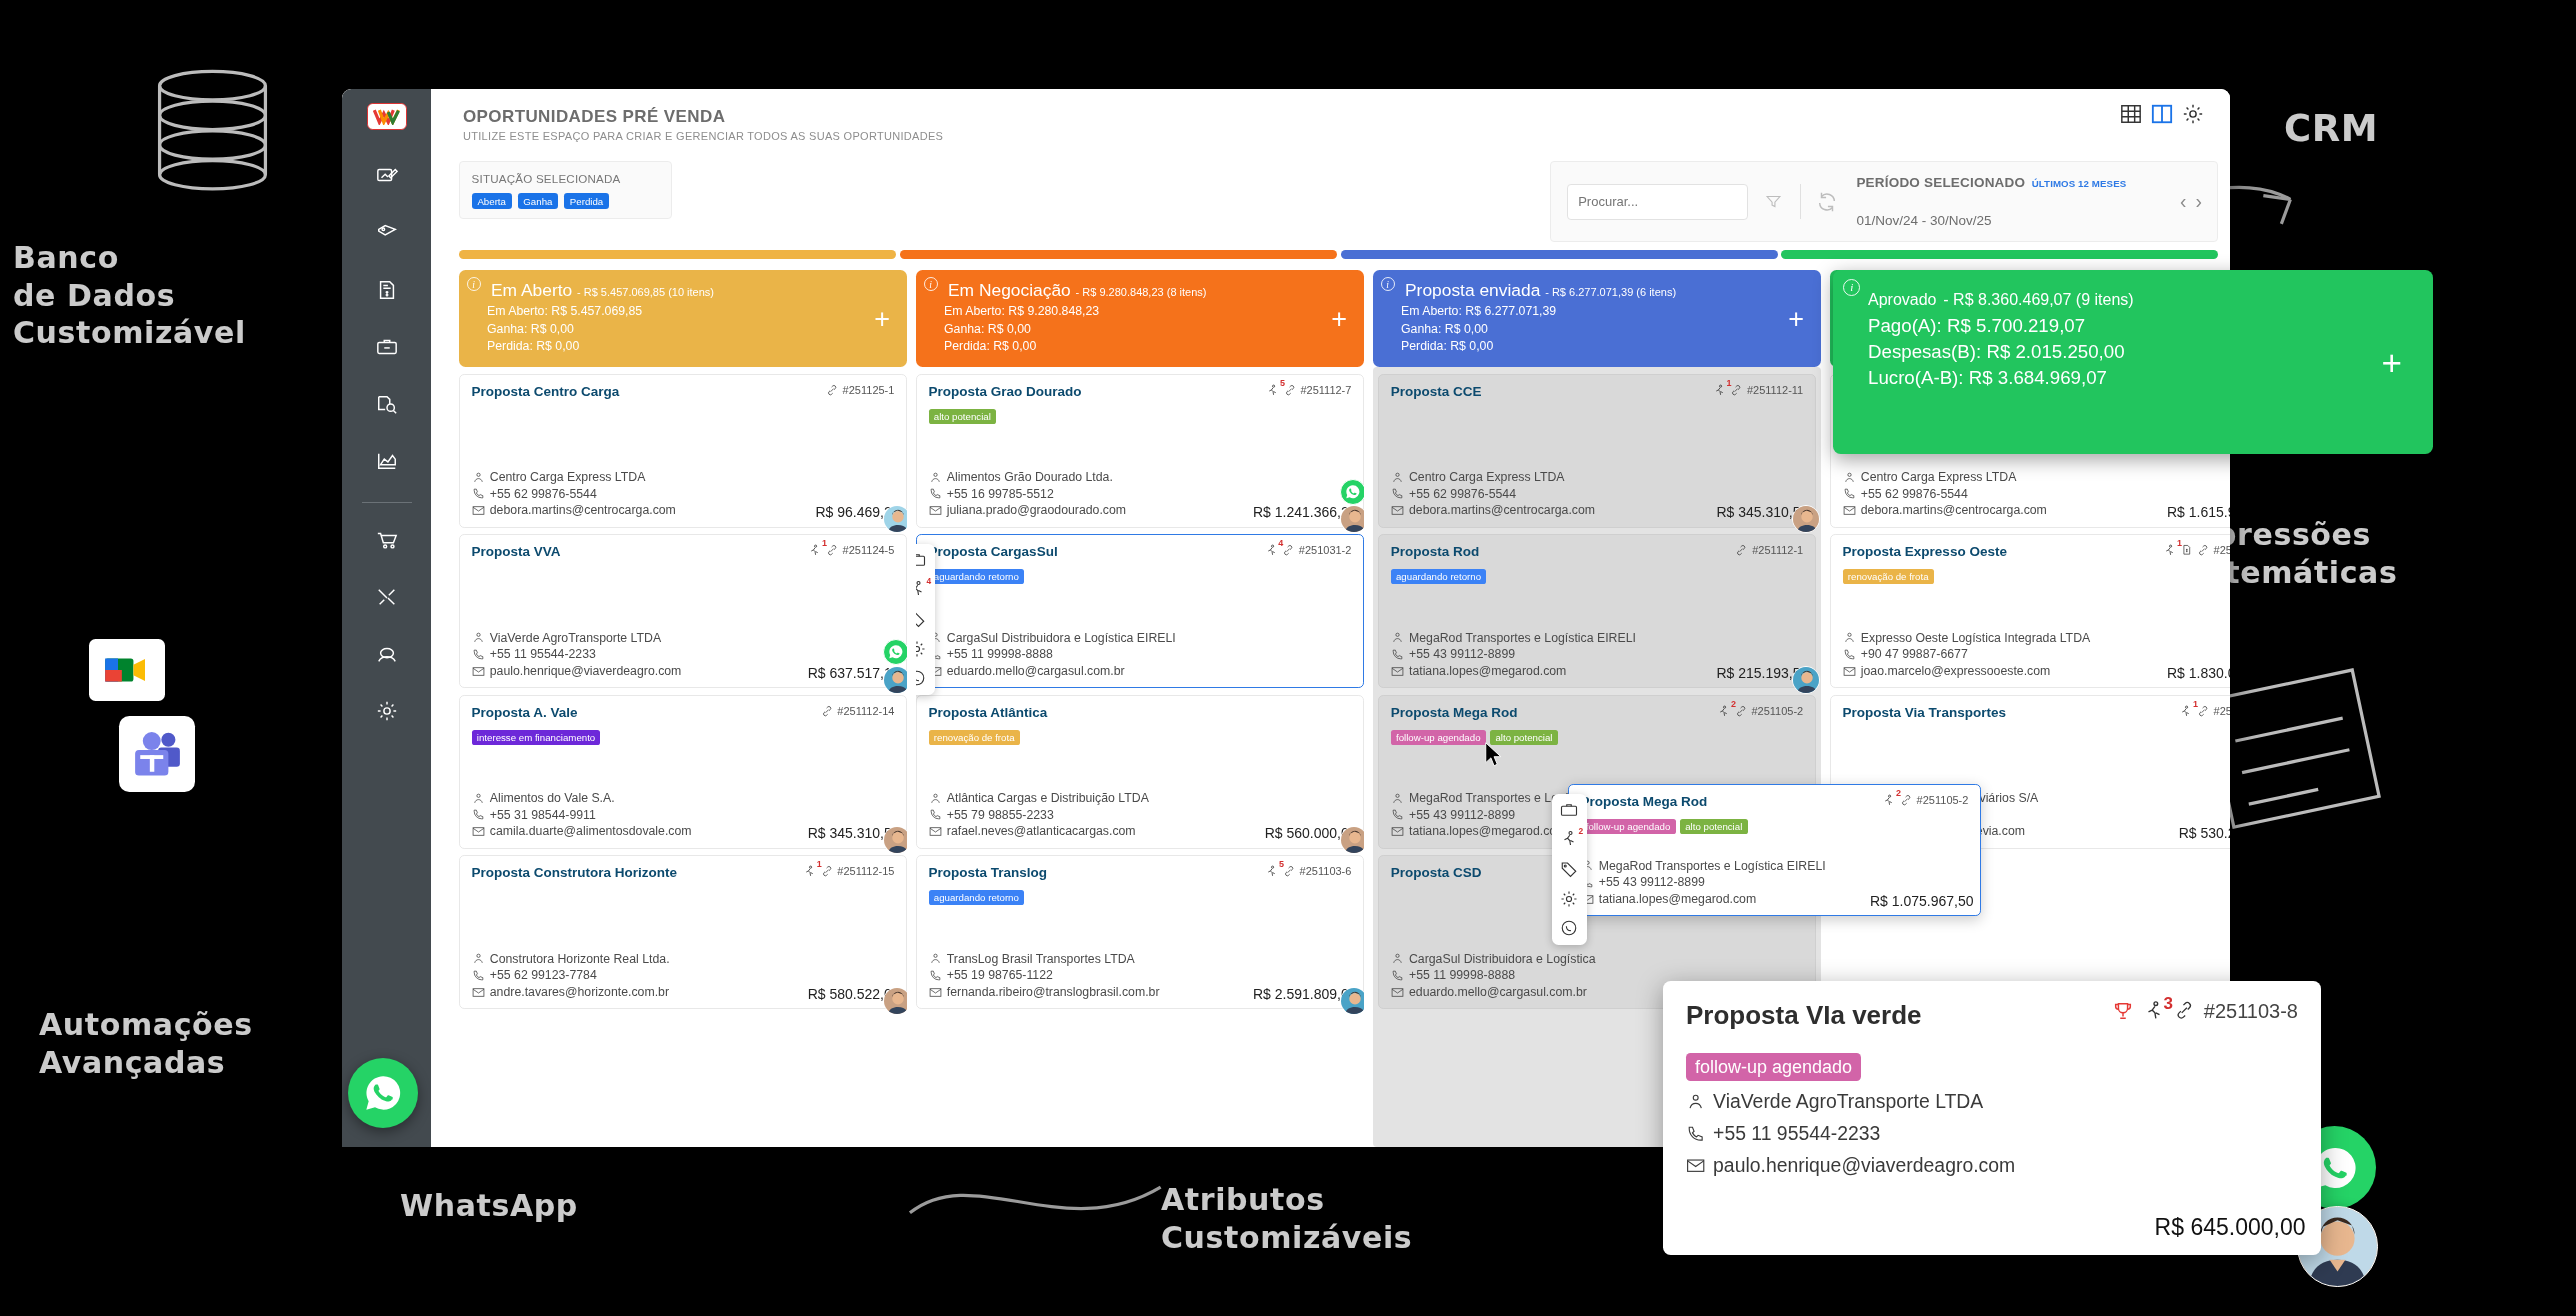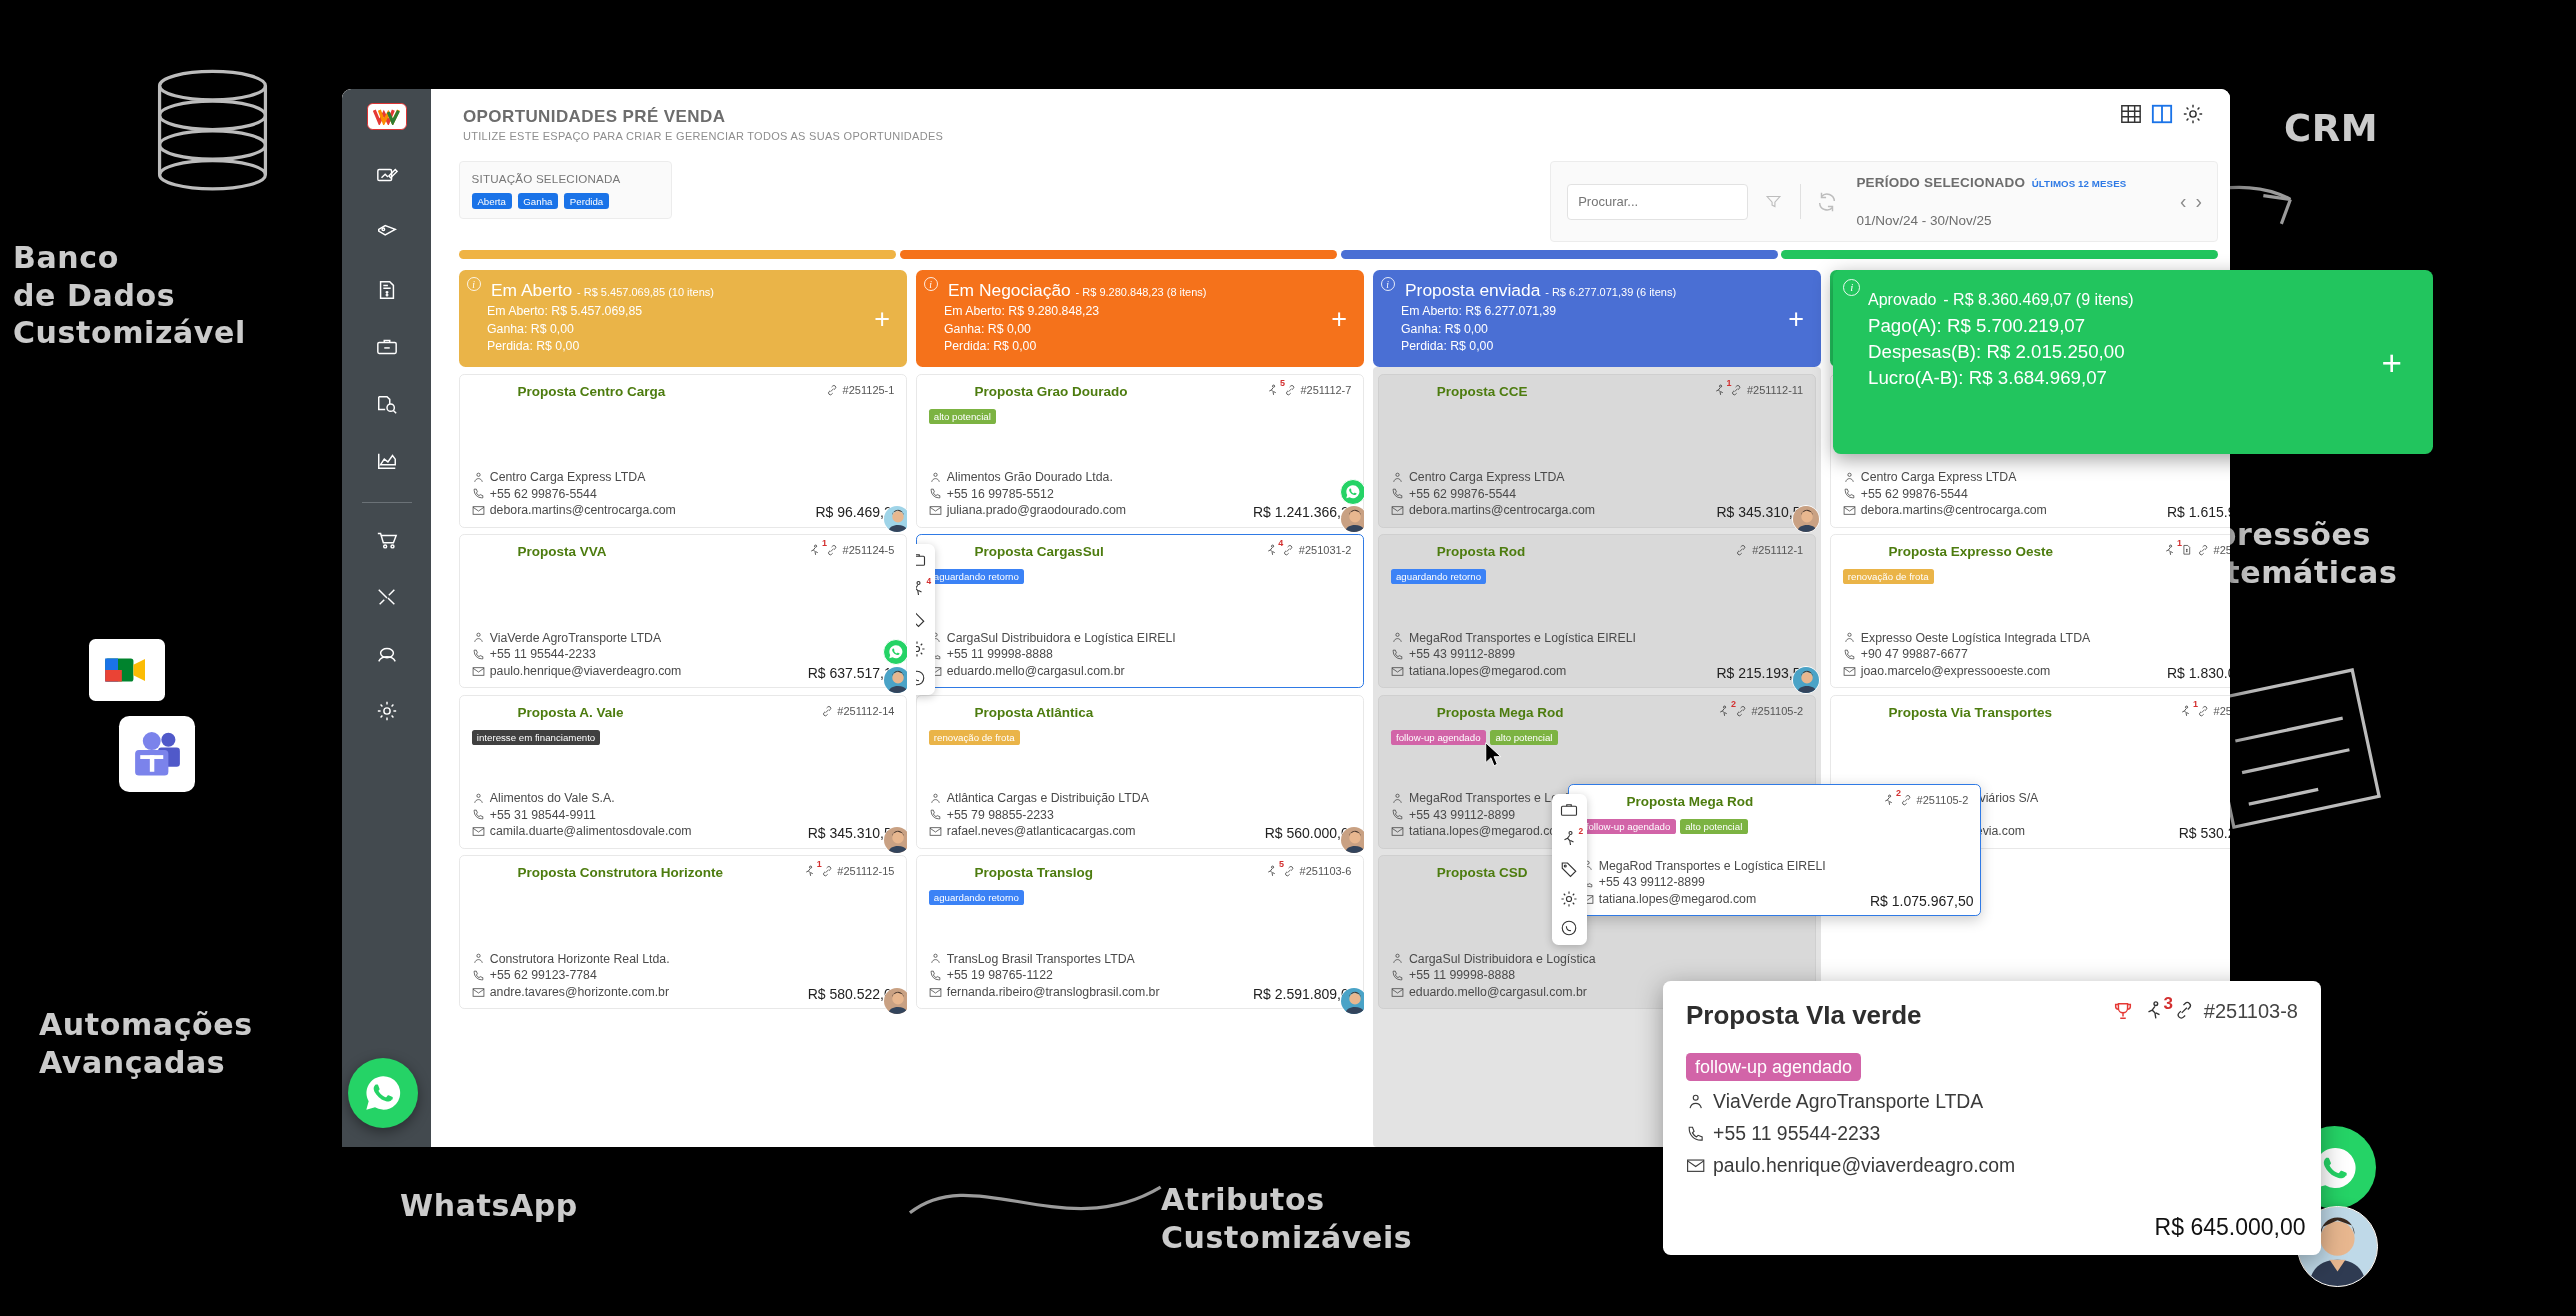"Proposta Centro Carga" .card-title { color: #4d7c0f -> #0c4a6e; margin-left: 46px -> none }
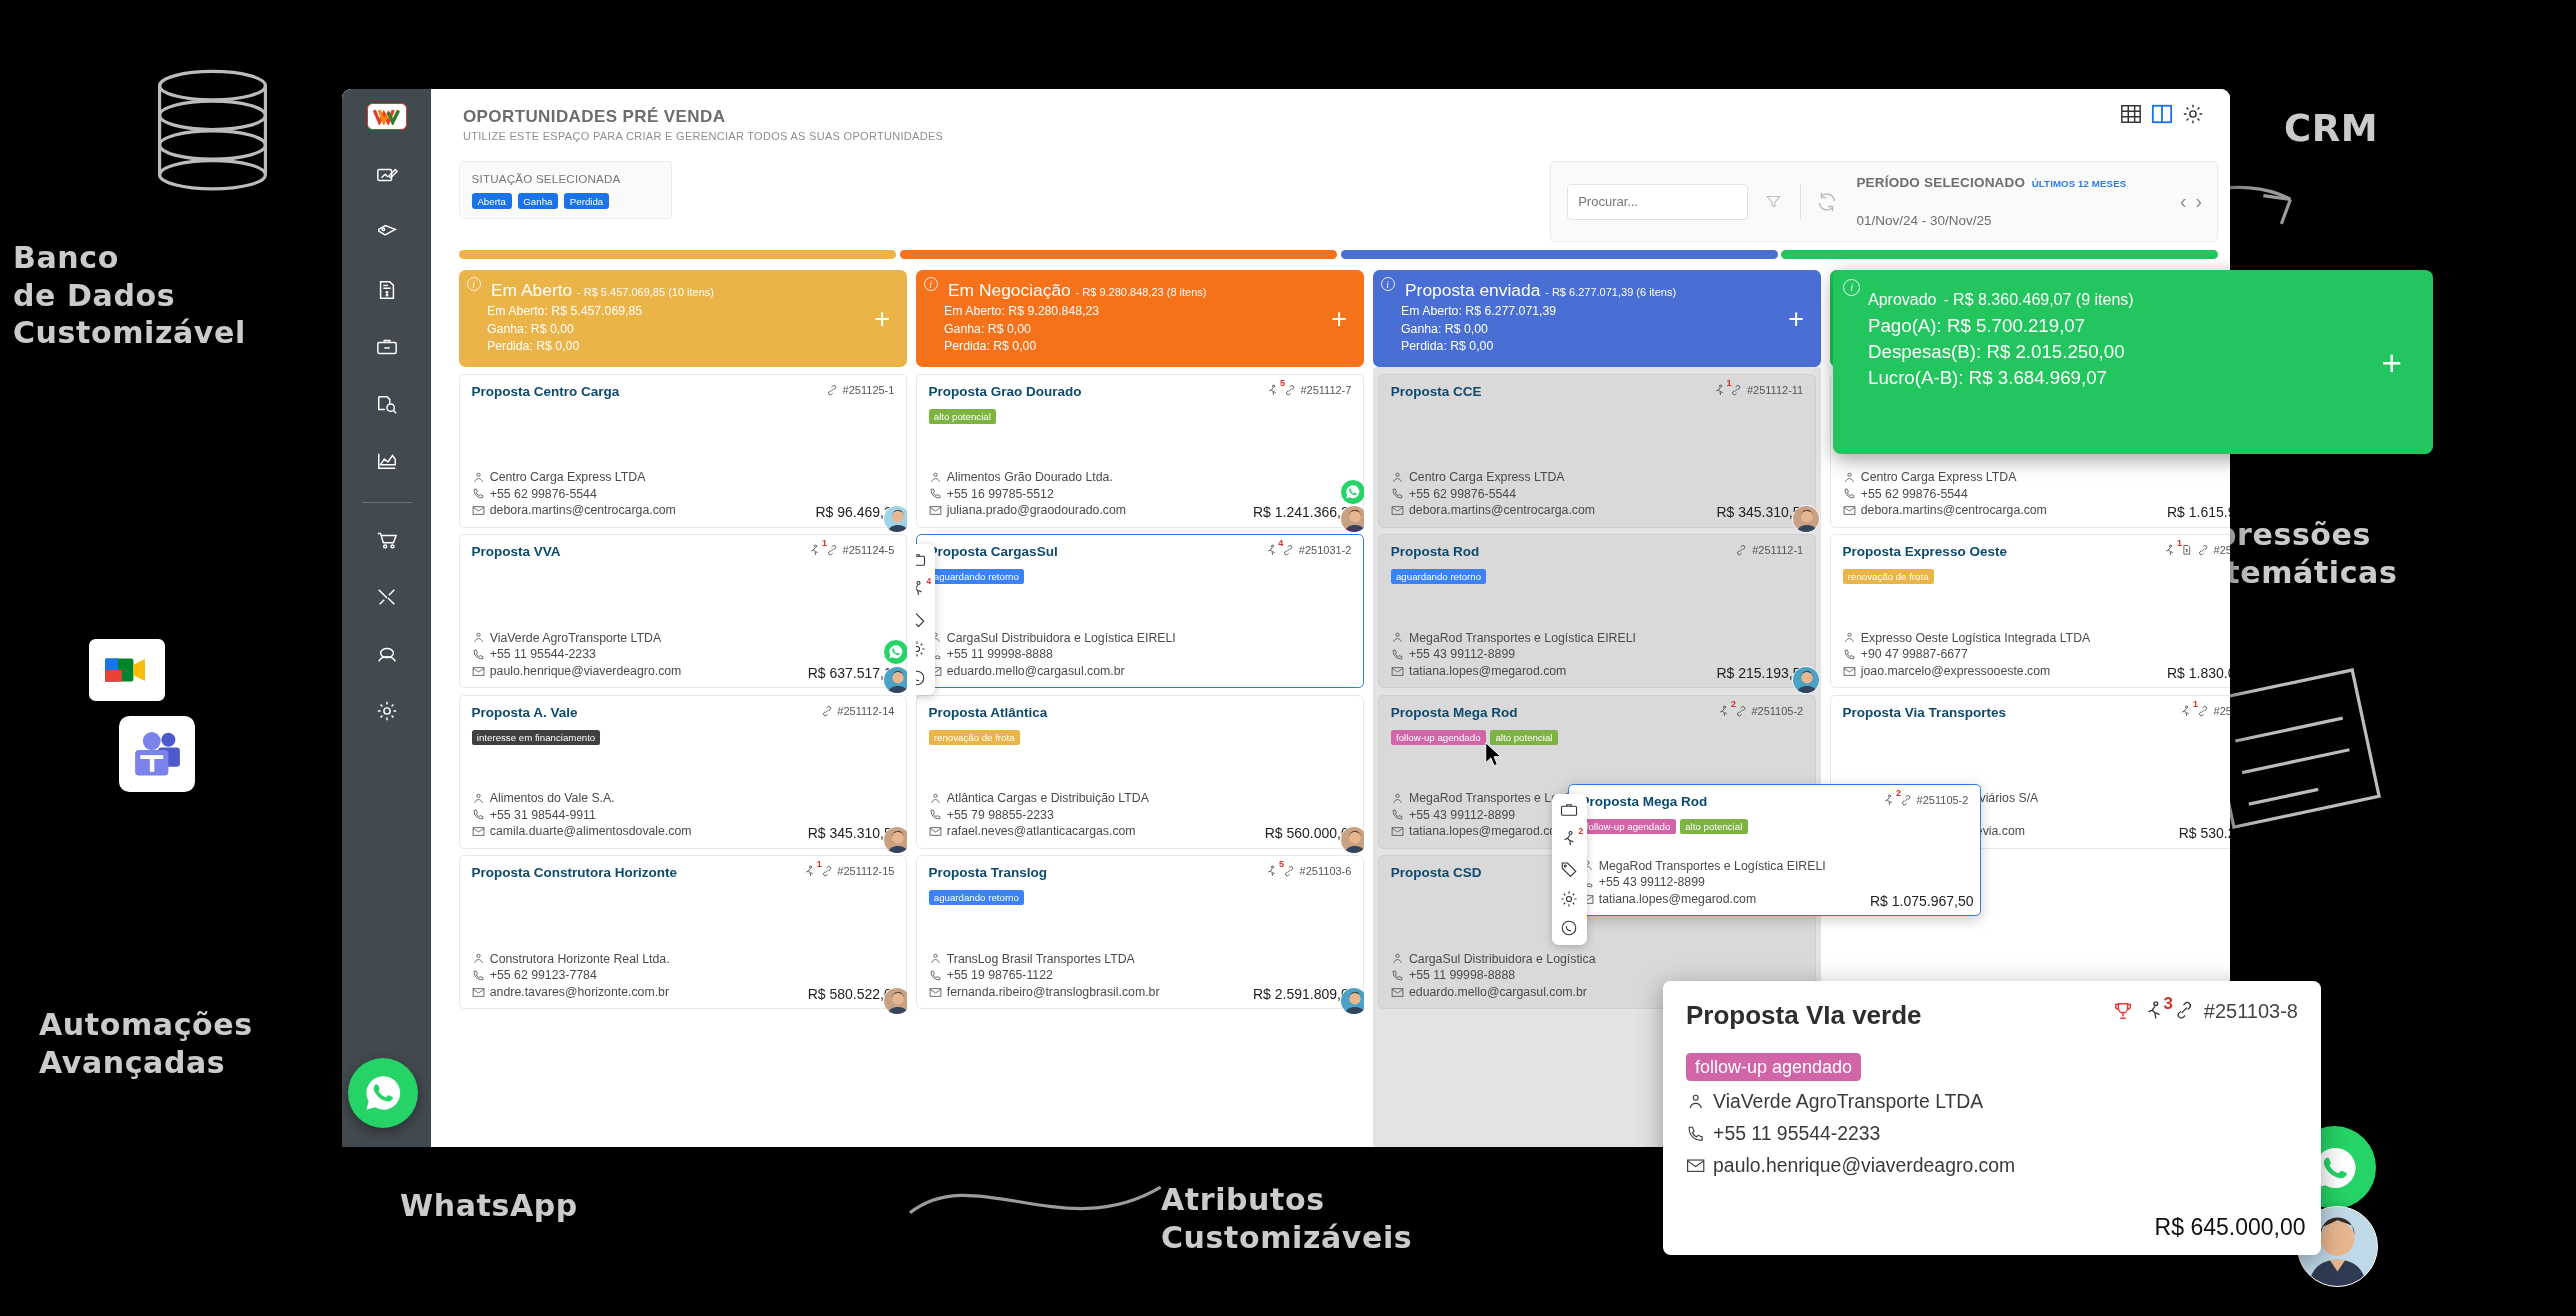"interesse em financiamento" span.tag { background: #404040 -> #6d28d9 }
